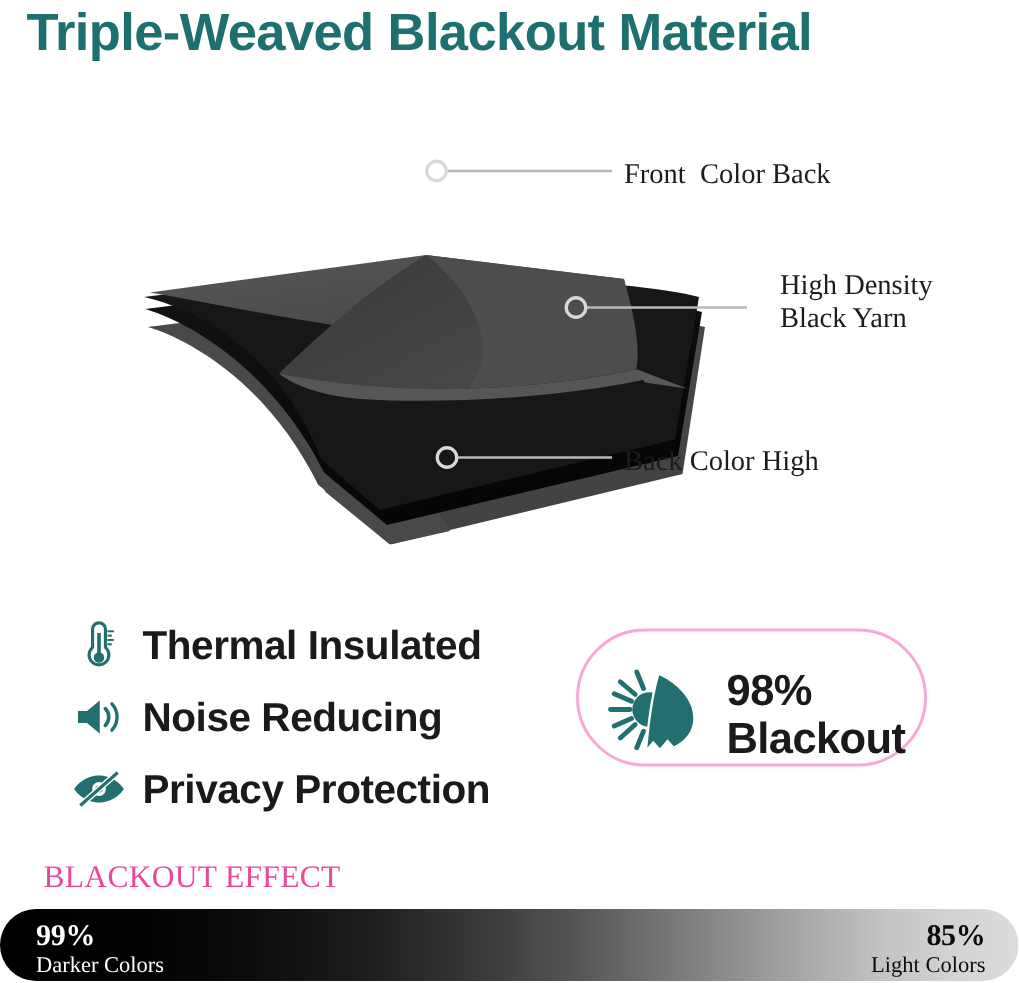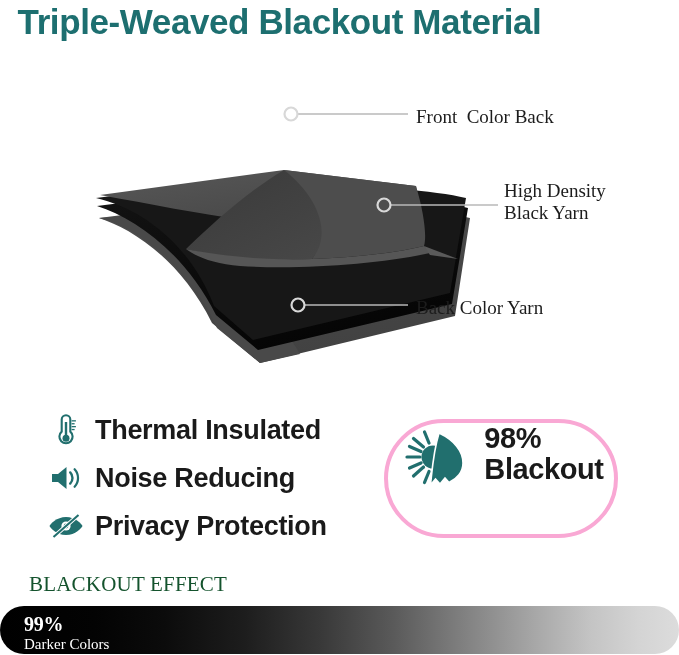"High Density" .callout-high { left: 504px -> 520px }
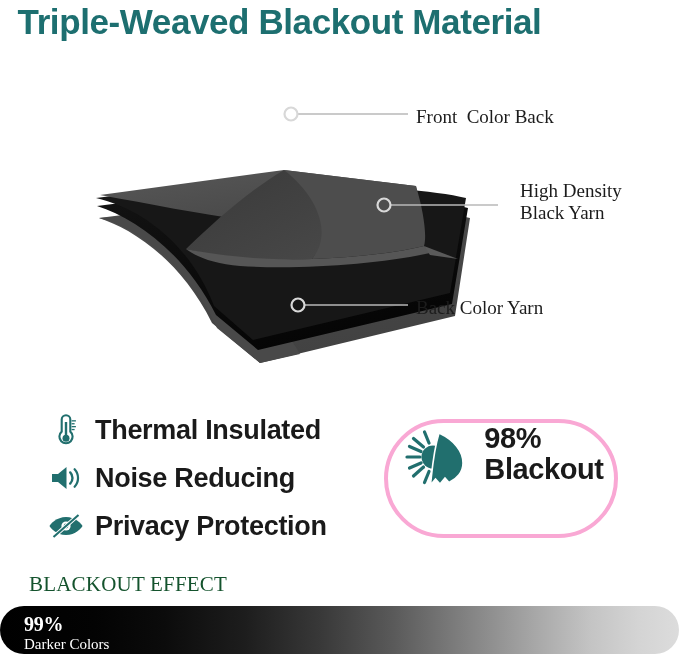"Back Color Yarn" div.callout-label { text: Yarn -> High }
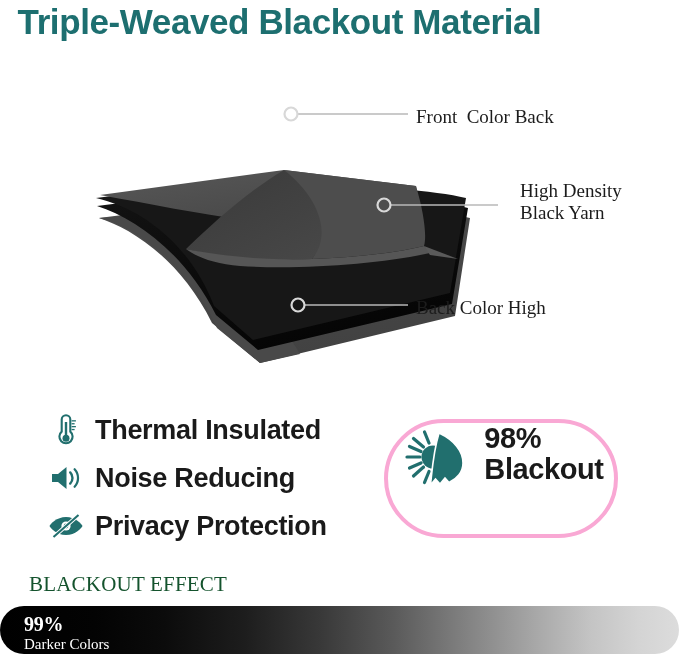"98%" .badge { align-items: flex-start -> flex-end; border: 4px solid #f9a8d4 -> 2px solid #f9a8d4; height: 119px -> 92px }
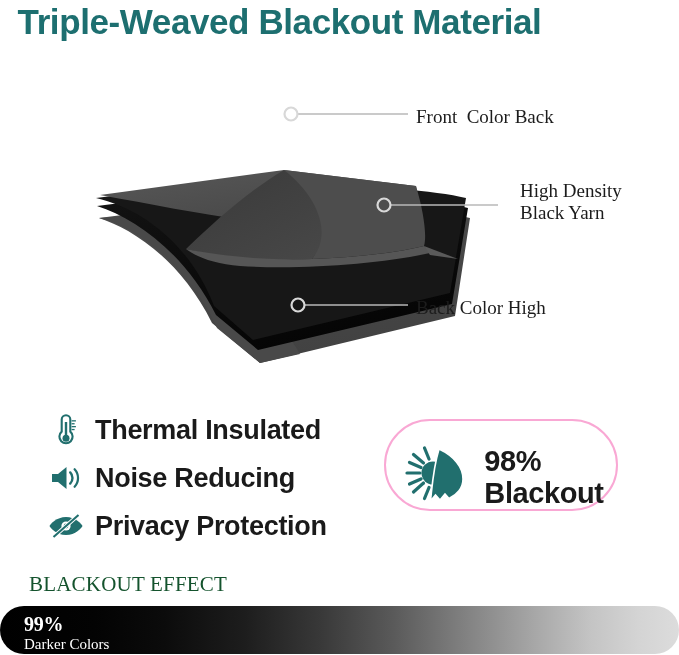"BLACKOUT EFFECT" .effect-title { color: #14532d -> #ec4899 }
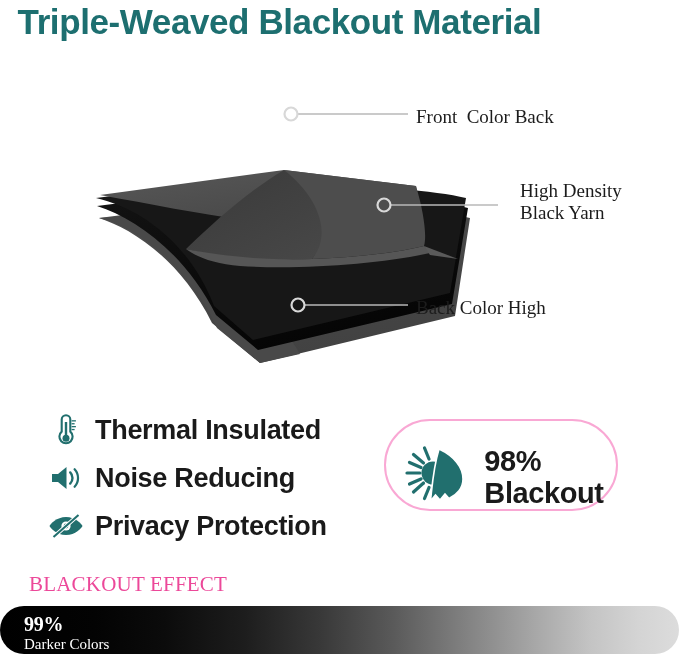"85%" div.effect-right { html: none -> <div> <span>85%</span> <span>Light Colors</span> </div> }
